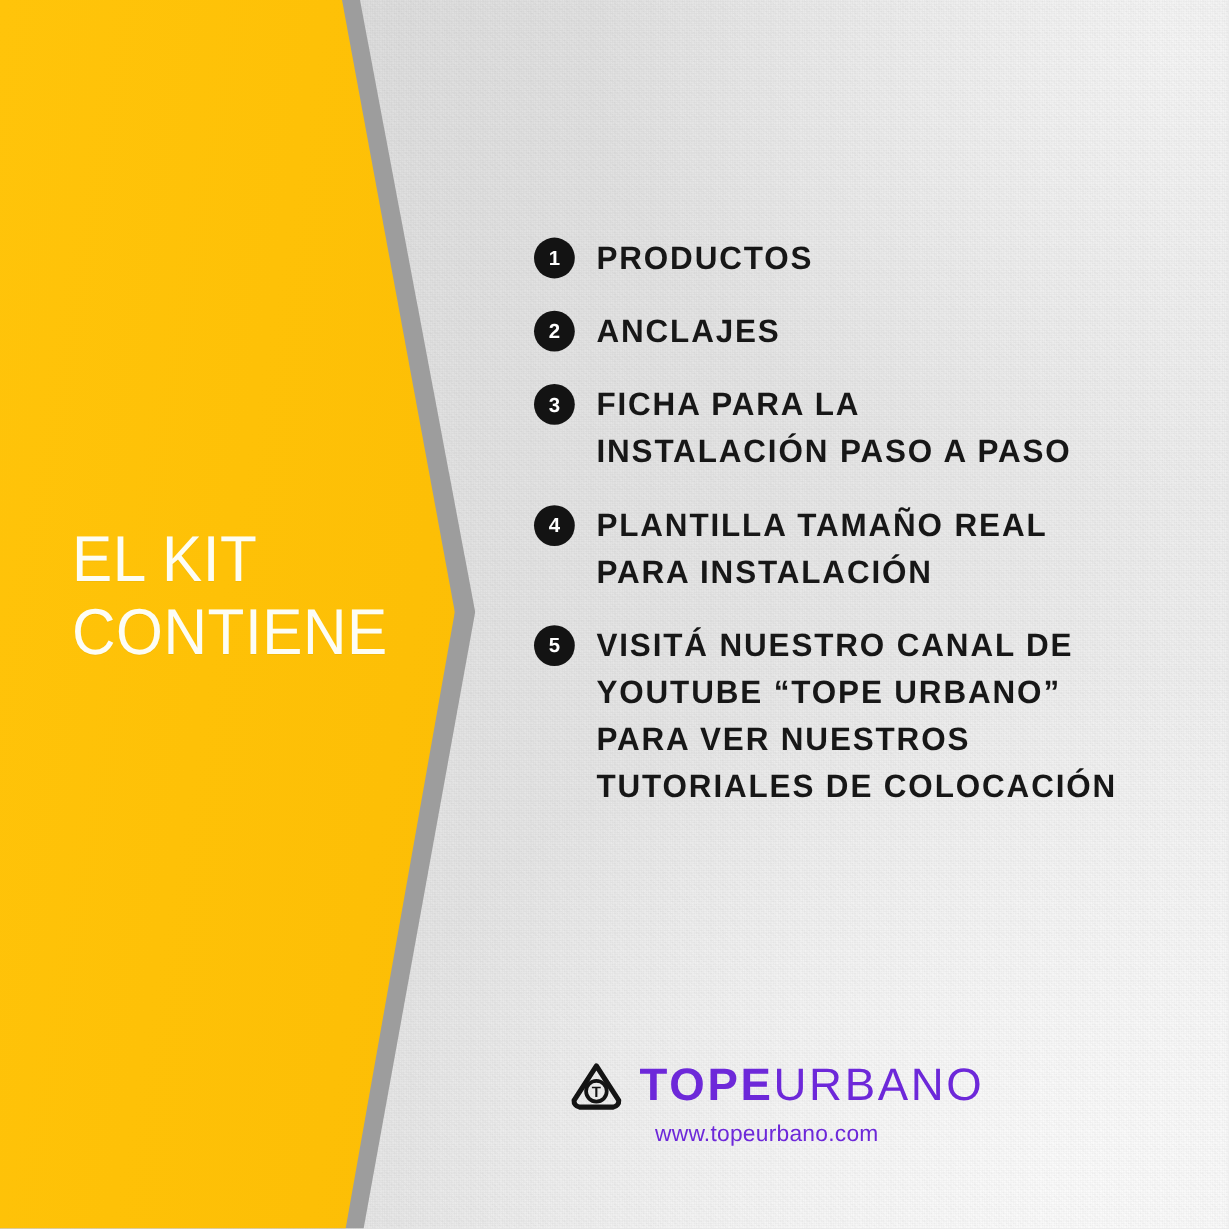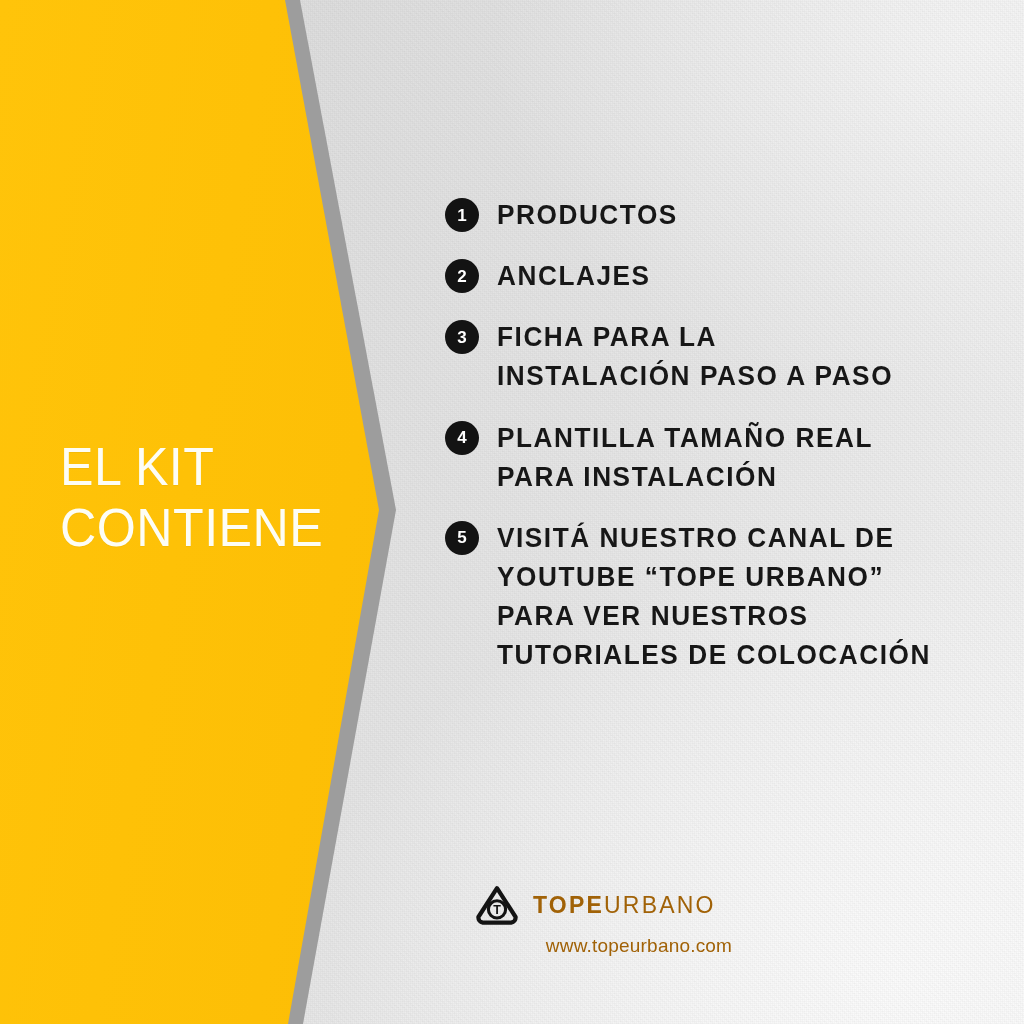"TOPEURBANO" .logo-word { color: #a16207 -> #6d28d9; font-size: 23px -> 38px }
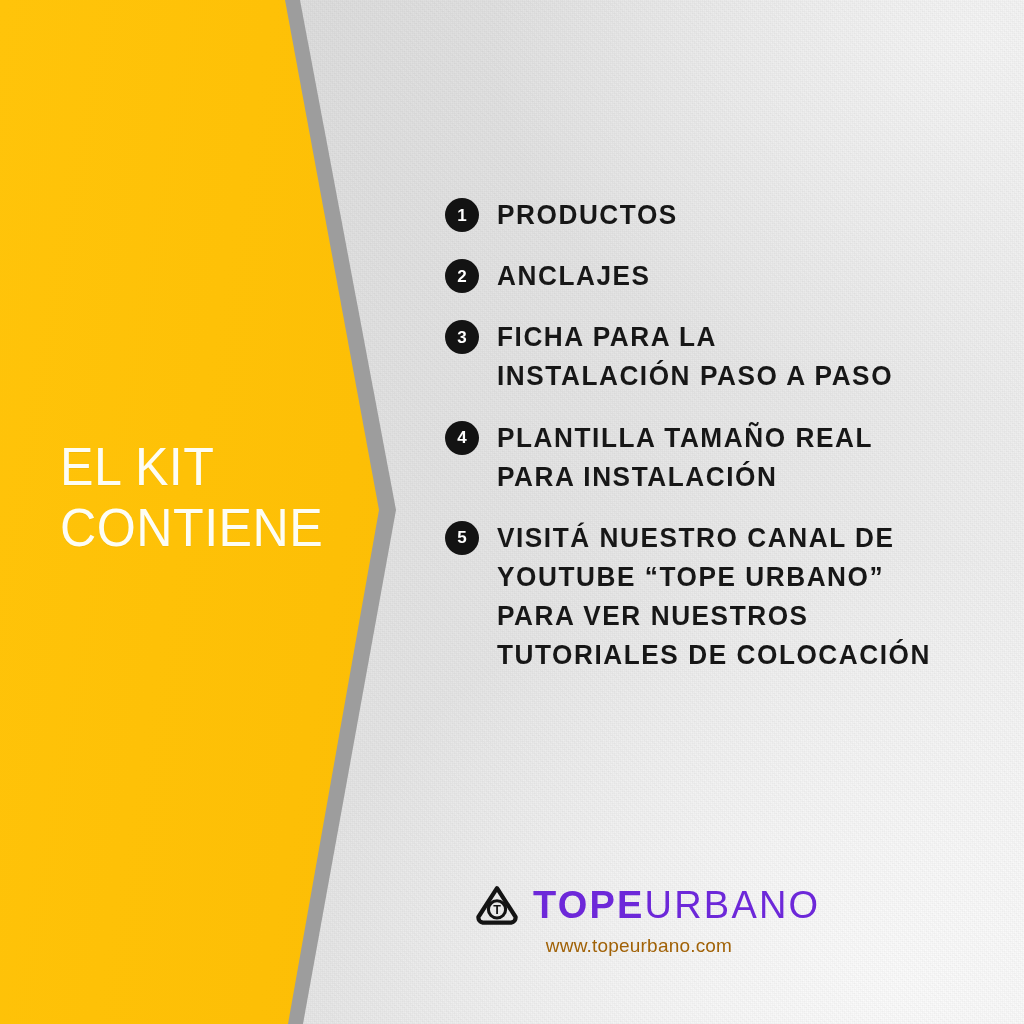"www.topeurbano.com" .logo-url { color: #a16207 -> #6d28d9 }
